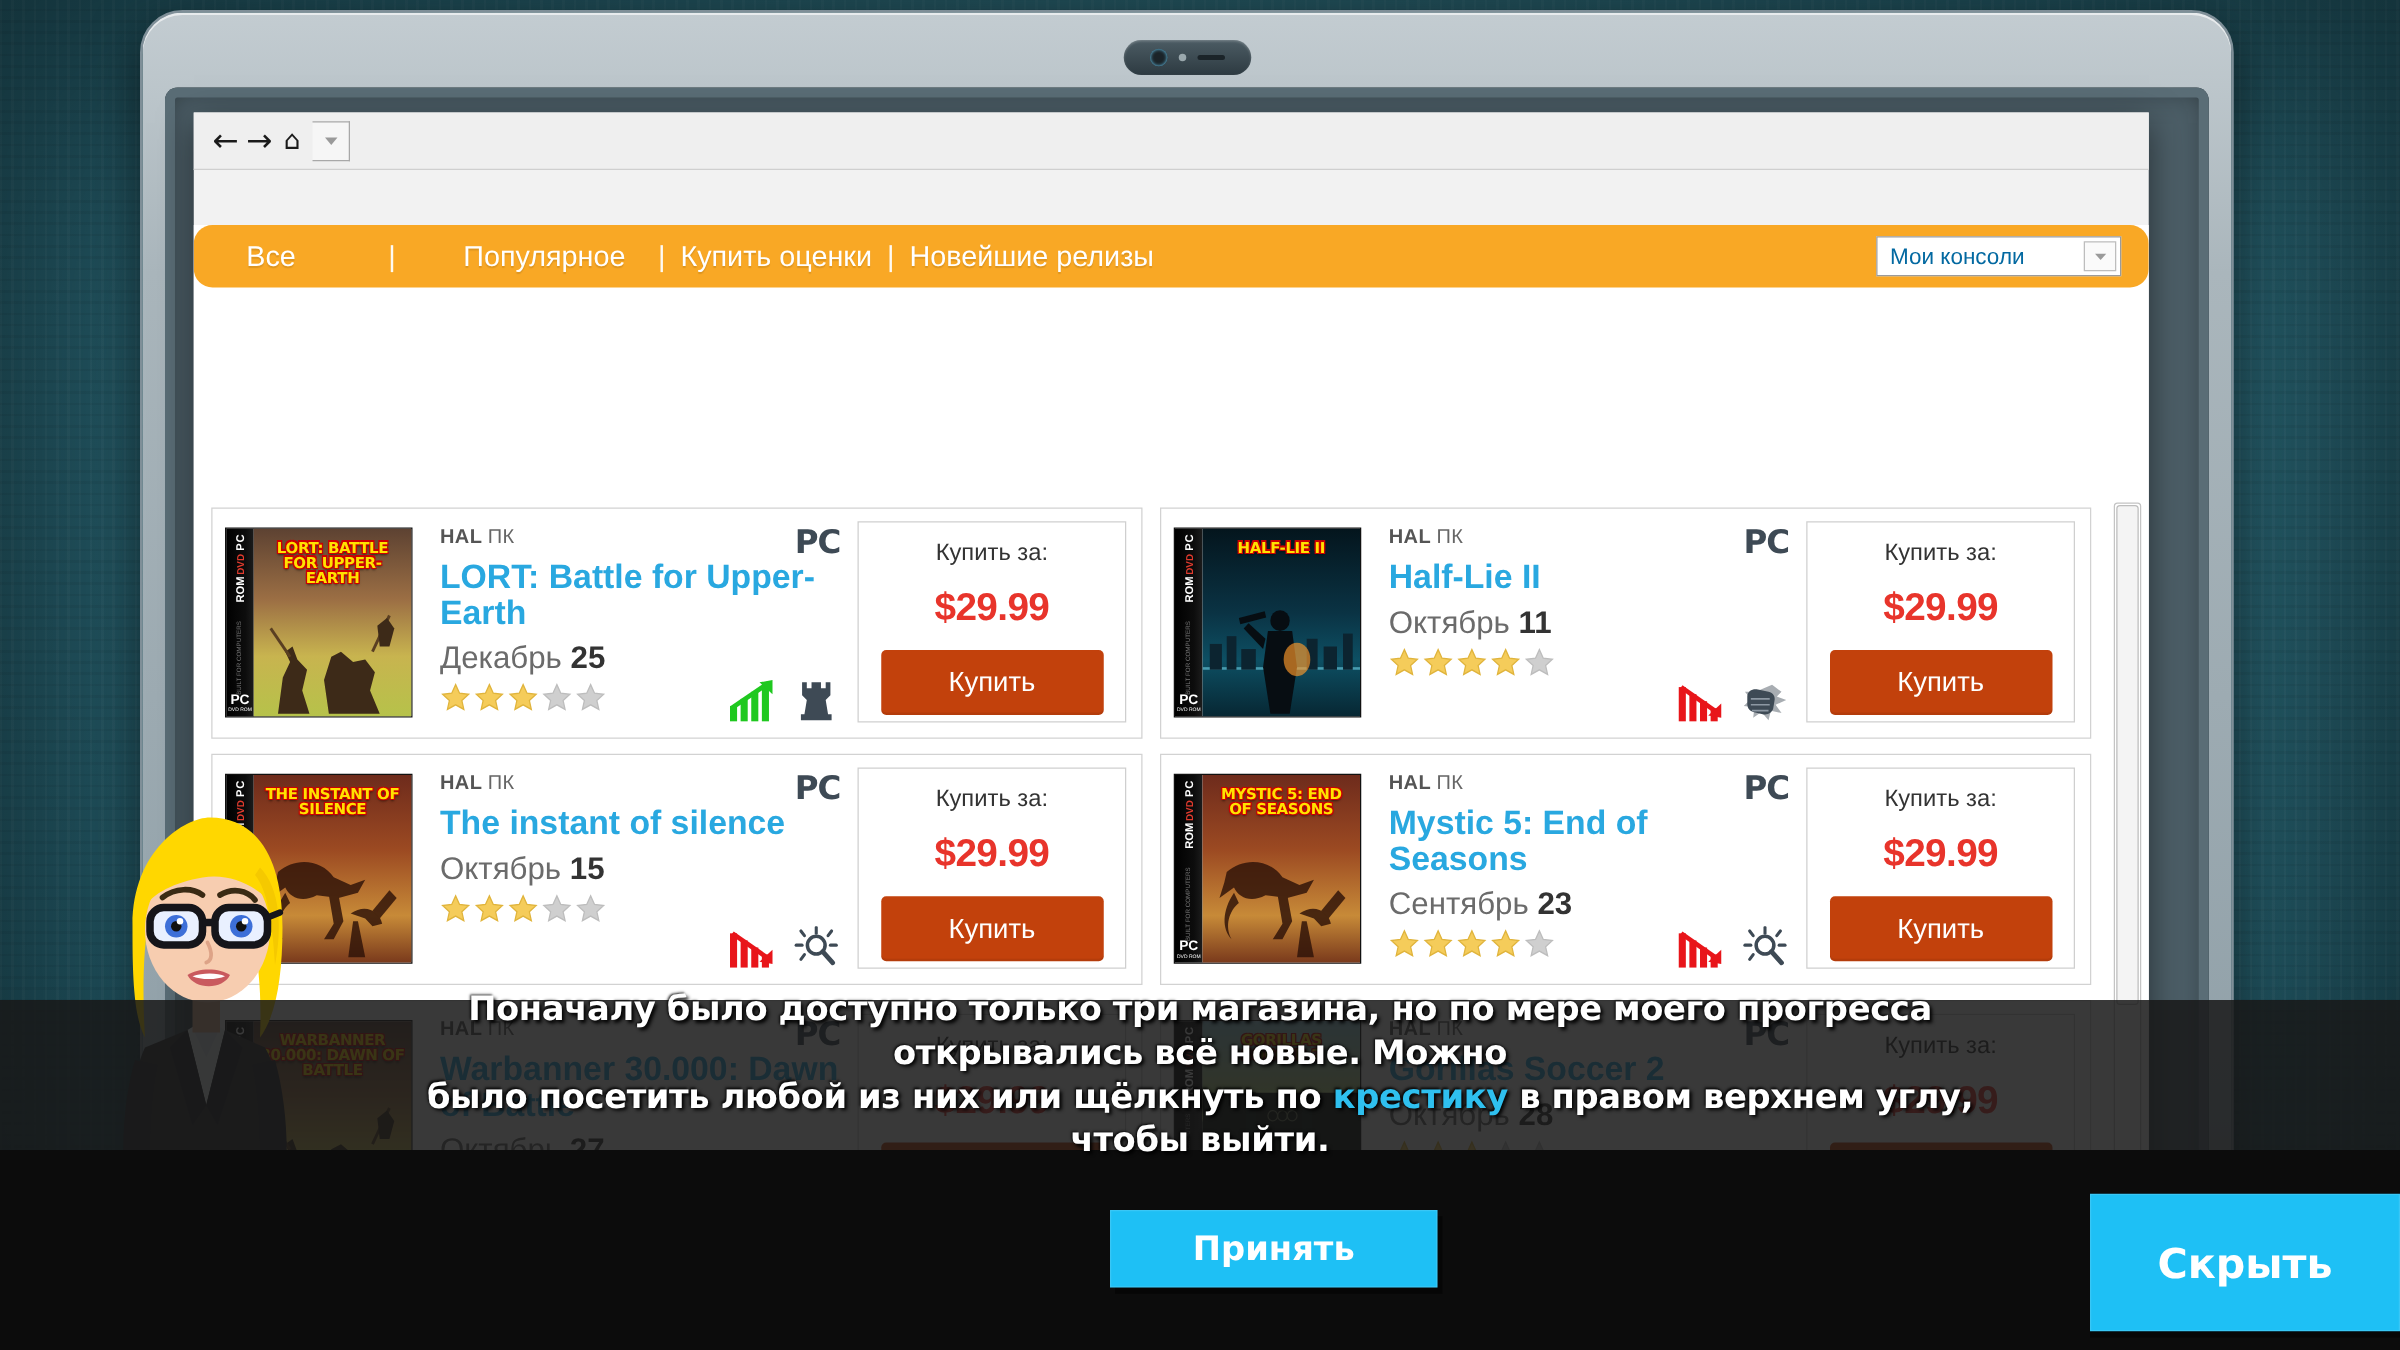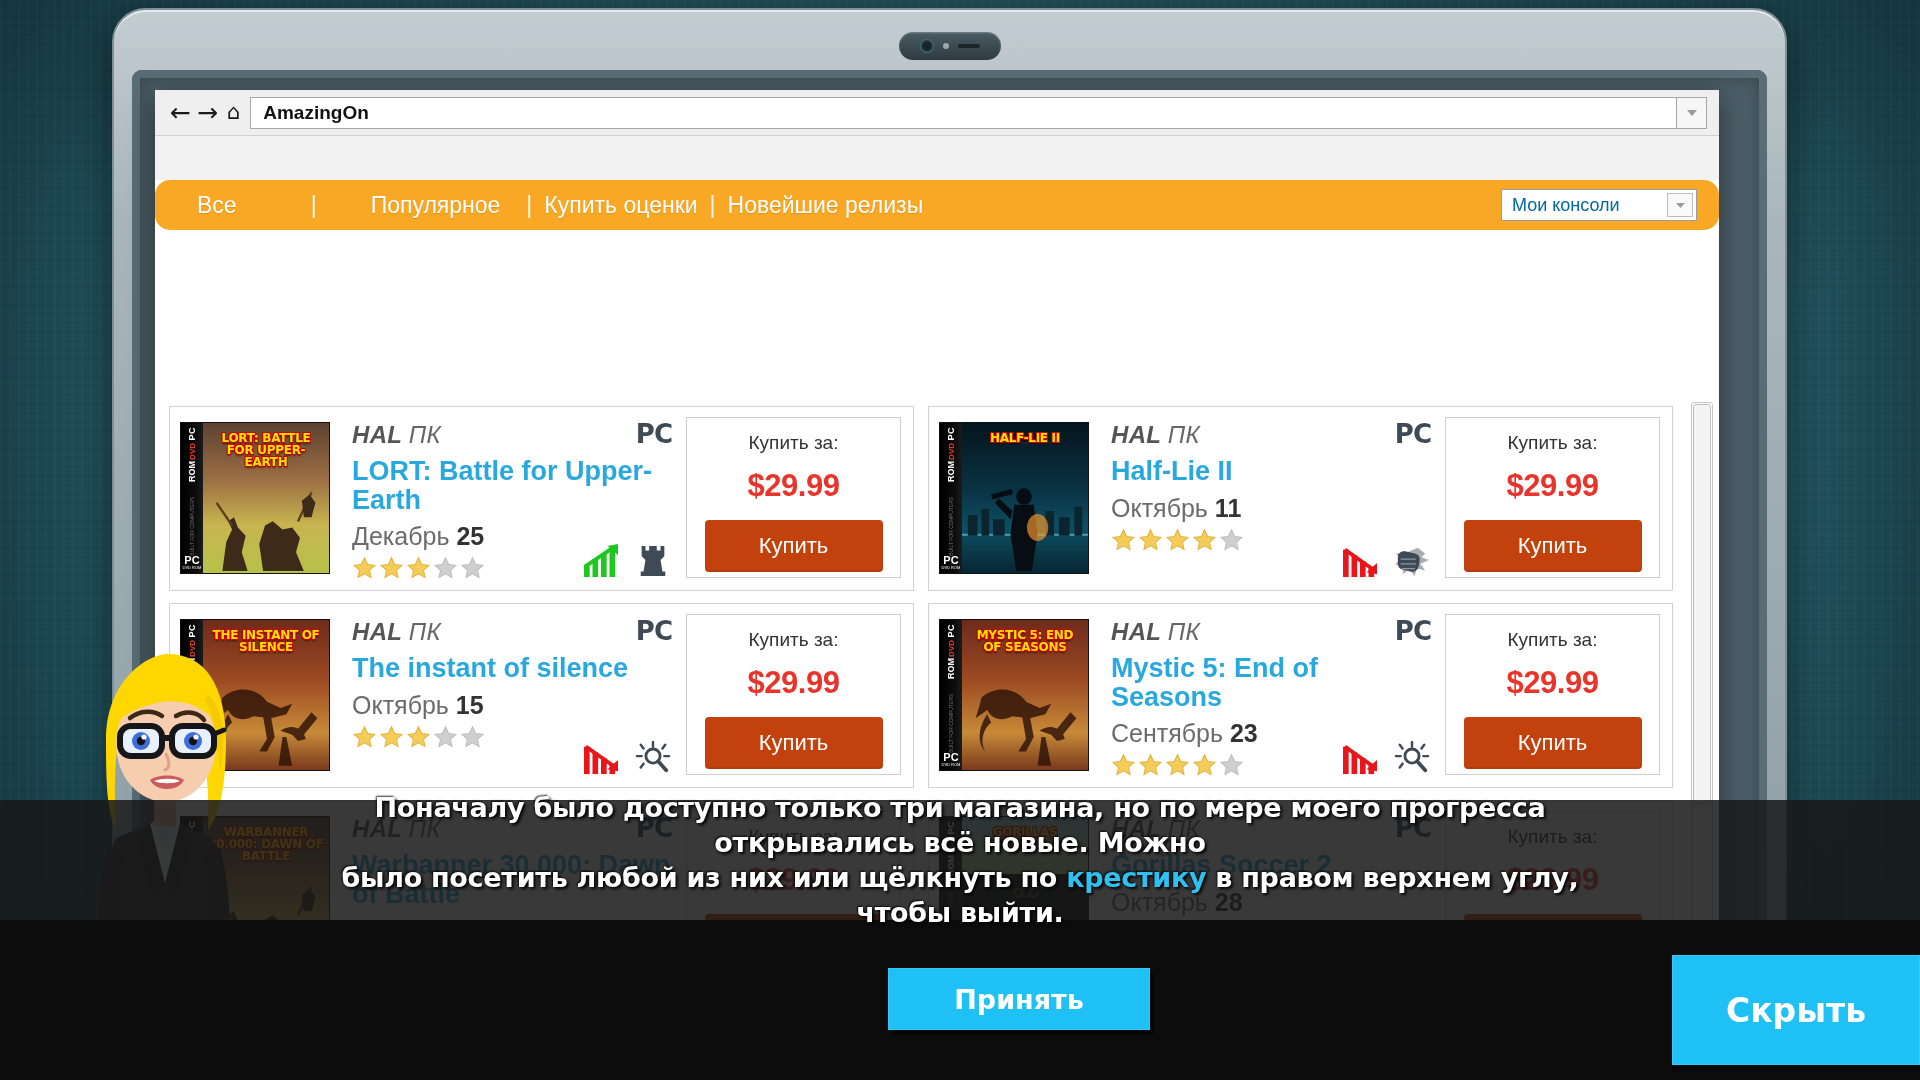"AmazingOn" div { html: <div>AmazingOn</div> -> none }
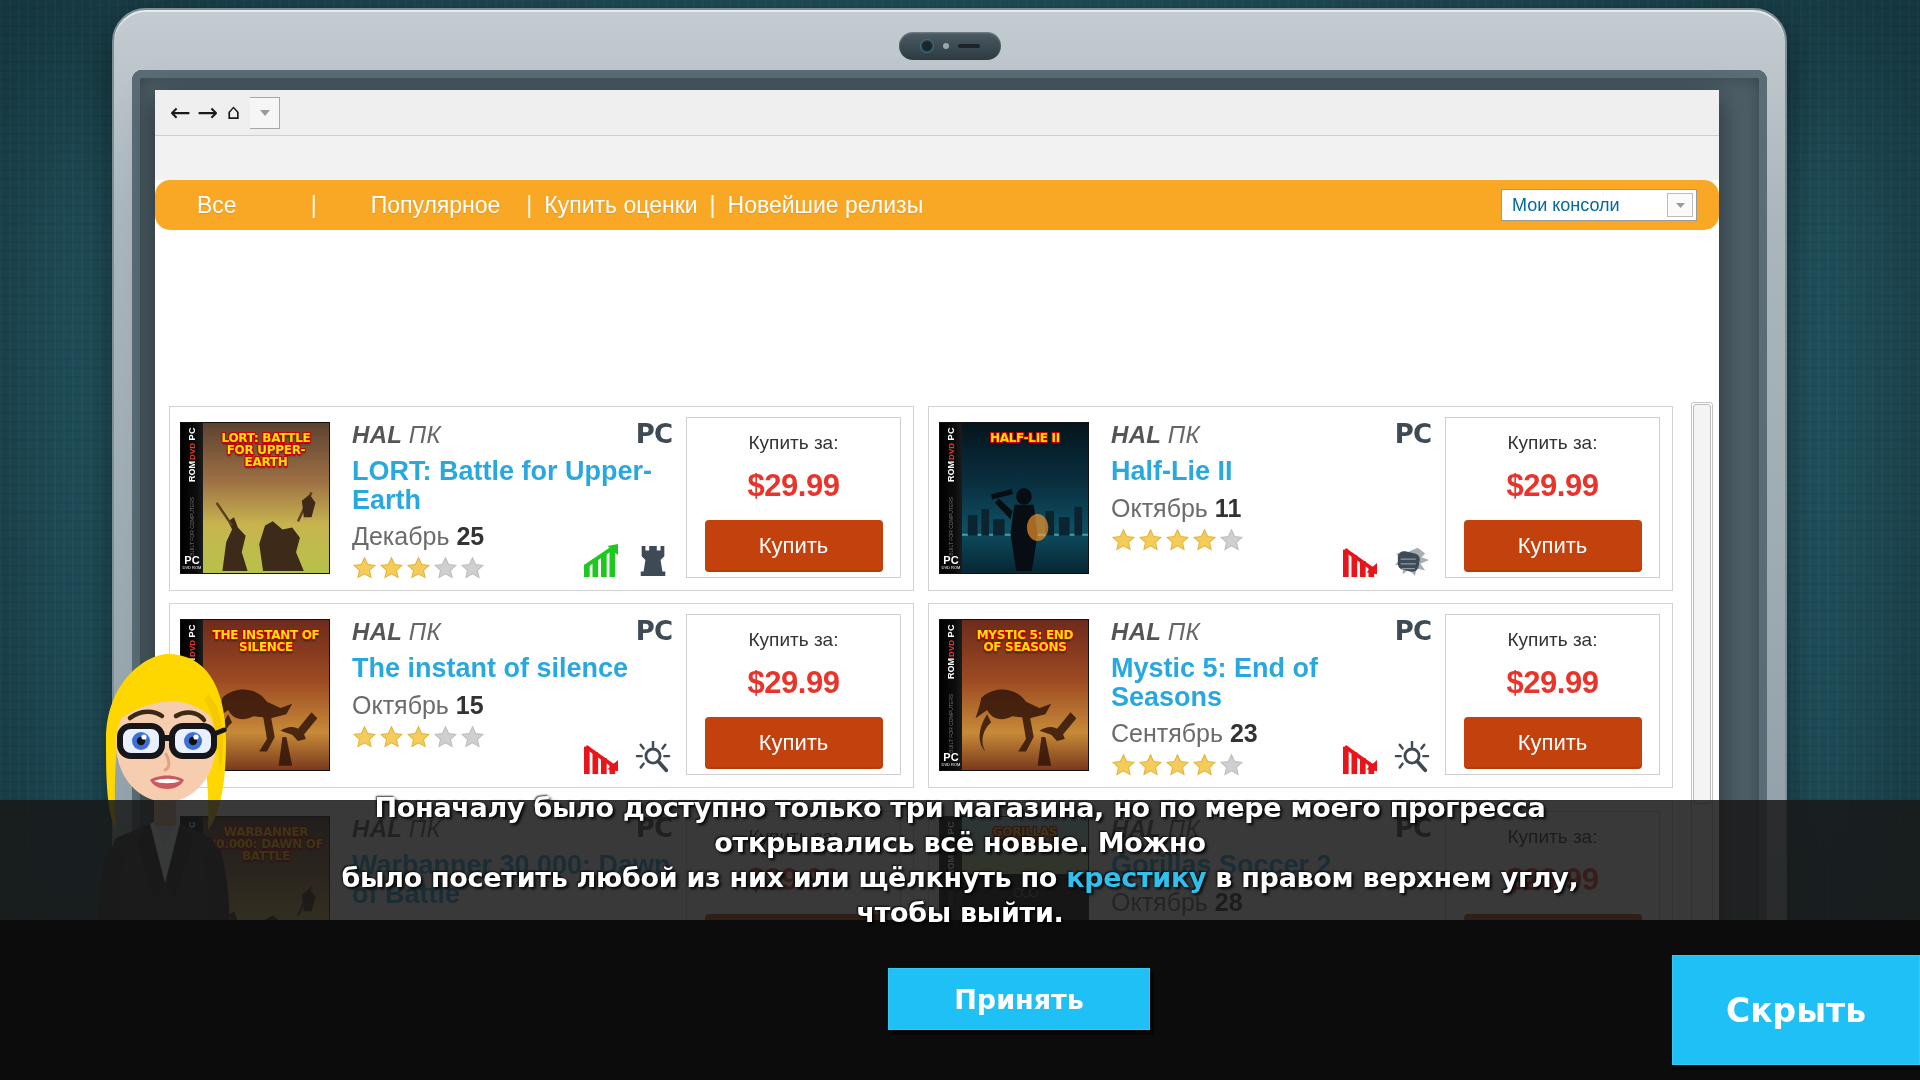"HAL ПК" .publisher { font-size: 24px -> 16px; font-style: italic -> none }
